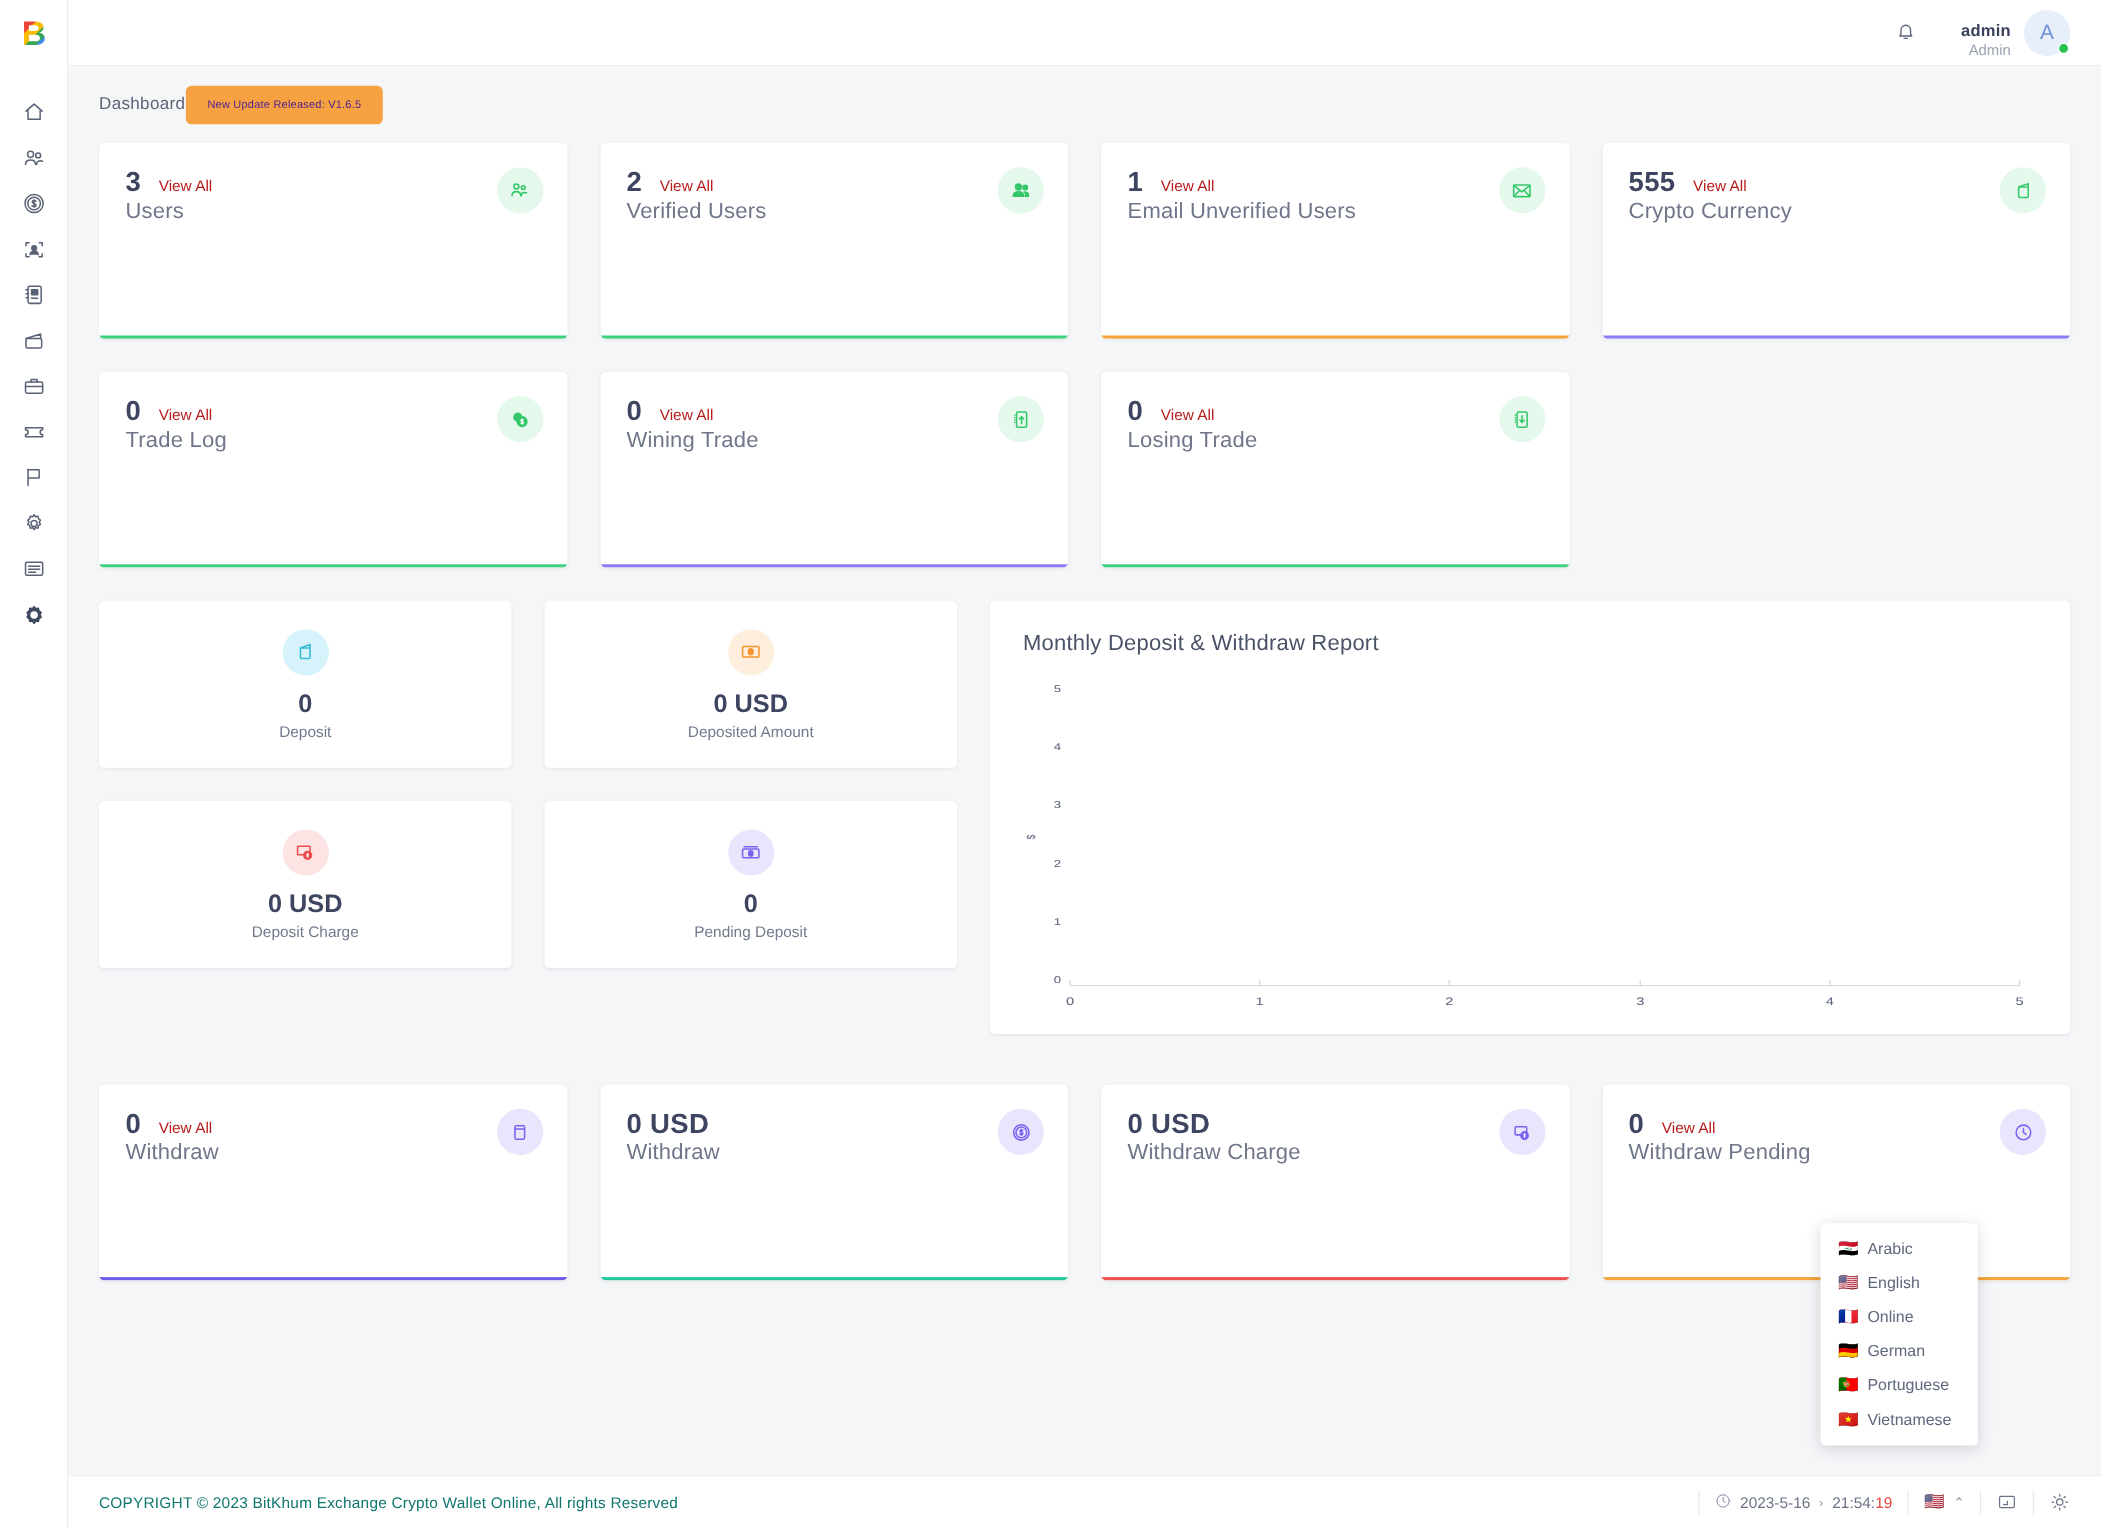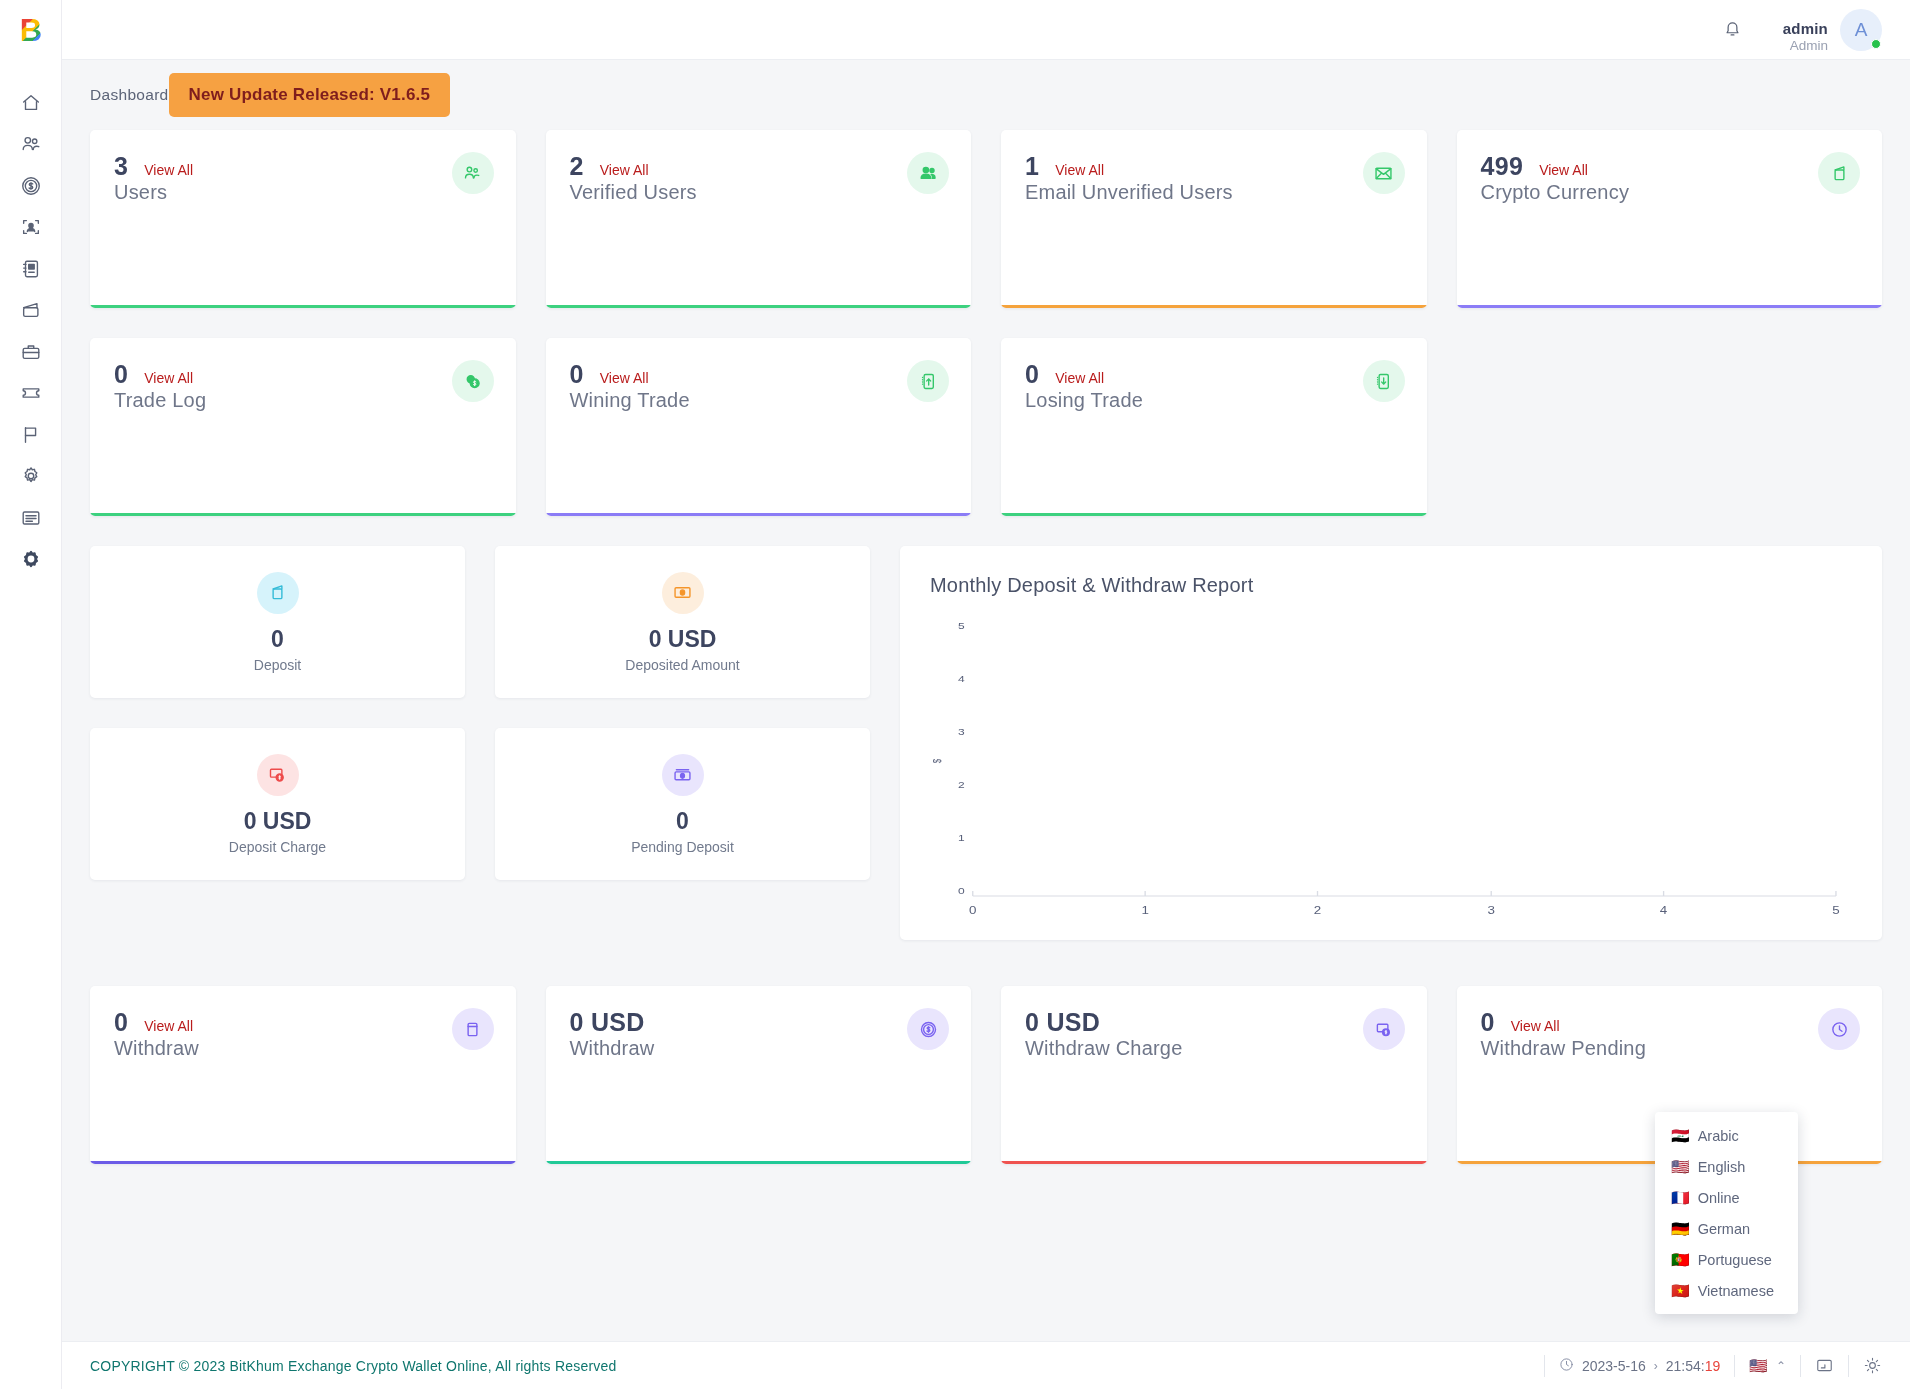"New Update Released: V1.6.5" .update-btn { color: #7f1d1d -> #4c1d95; font-size: 17px -> 10px; font-weight: 700 -> 400 }
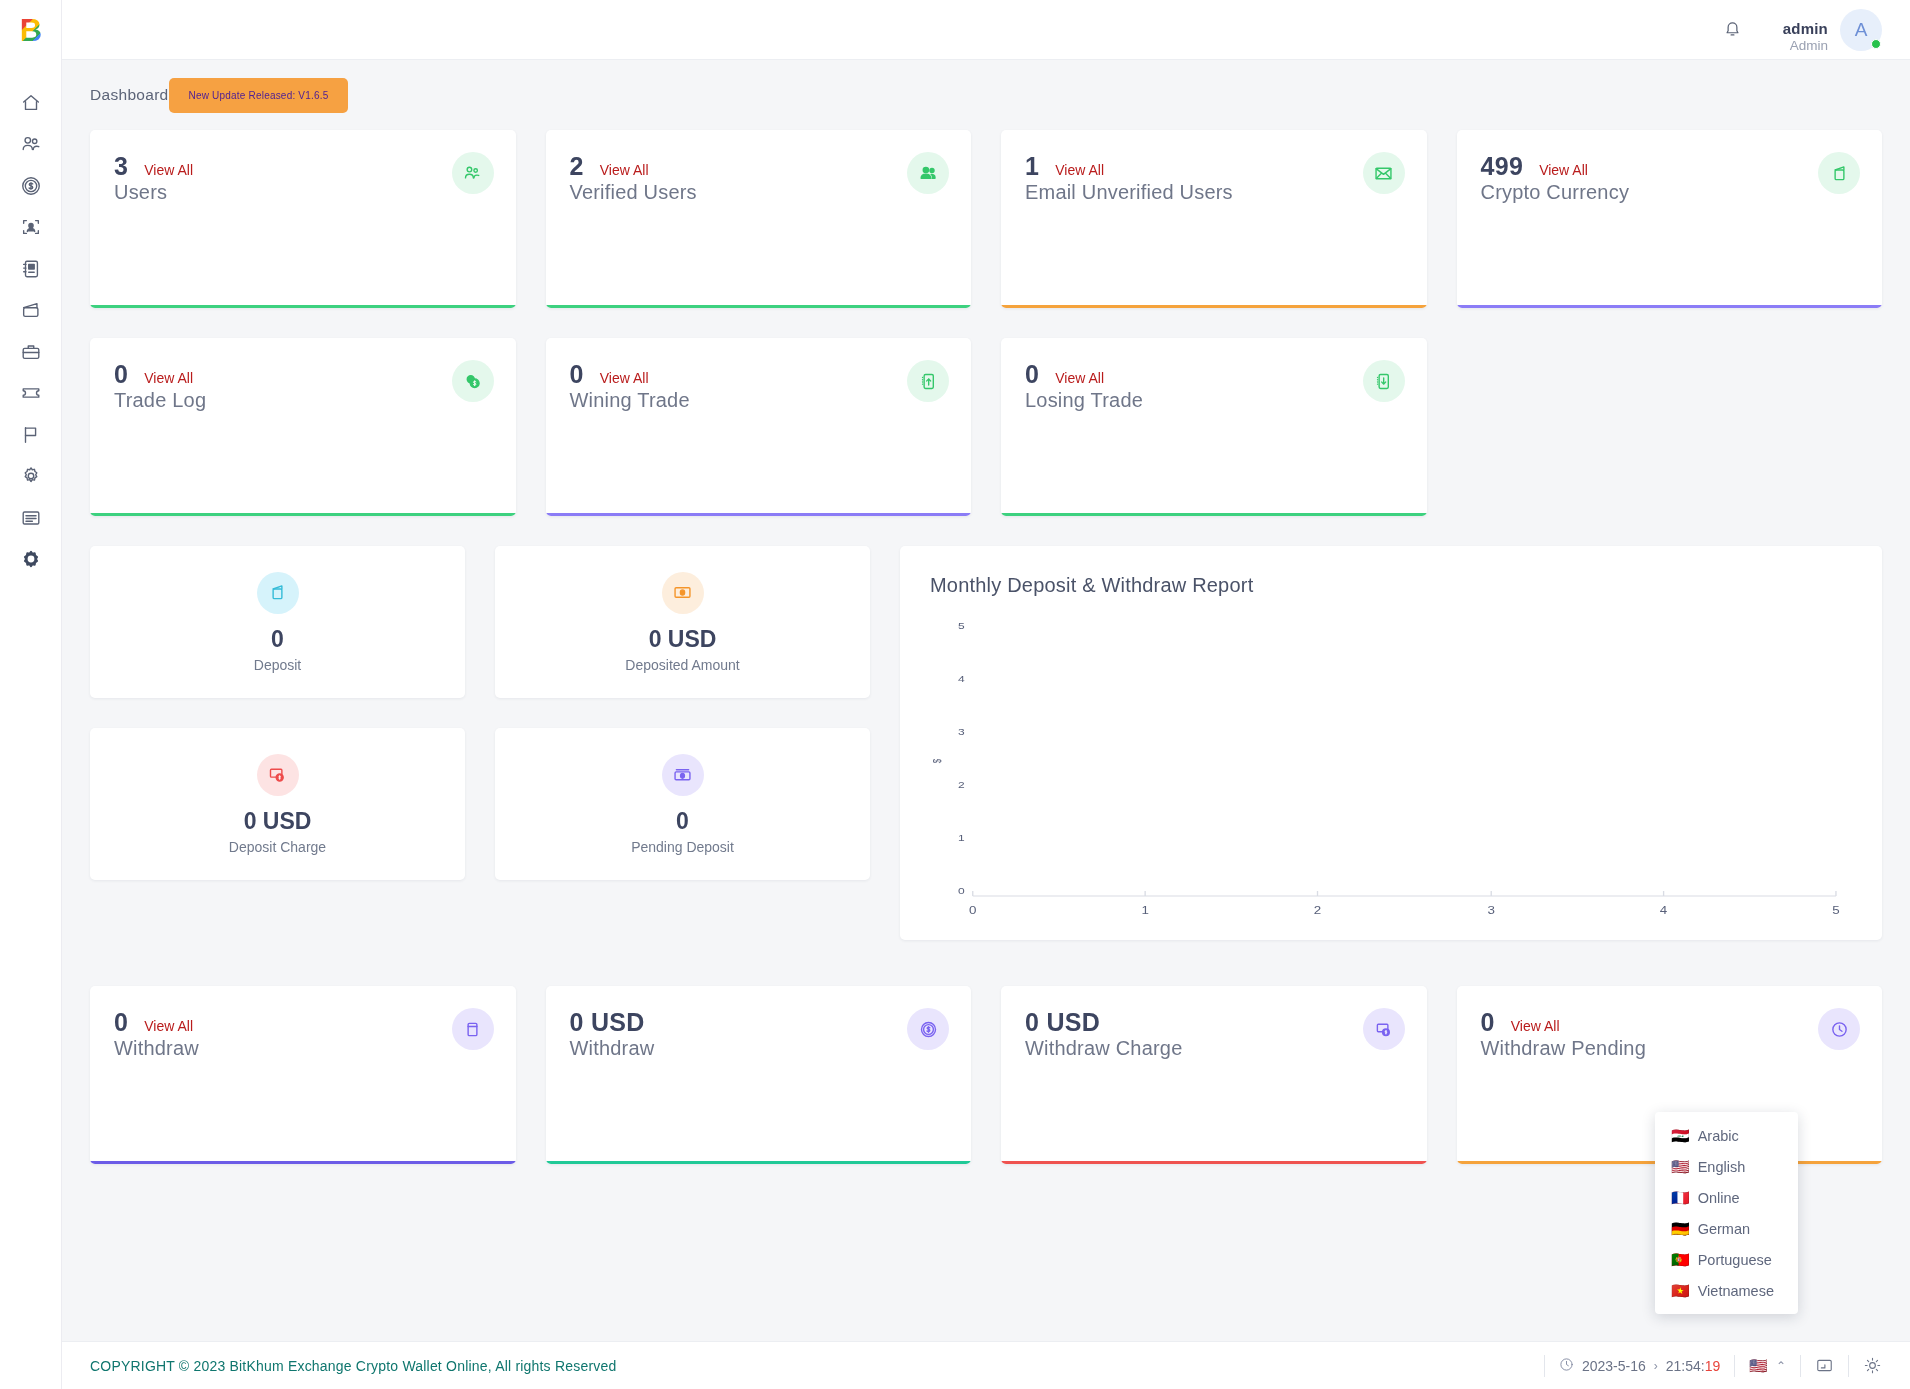"499" span.stat-num { text: 499 -> 555 }
